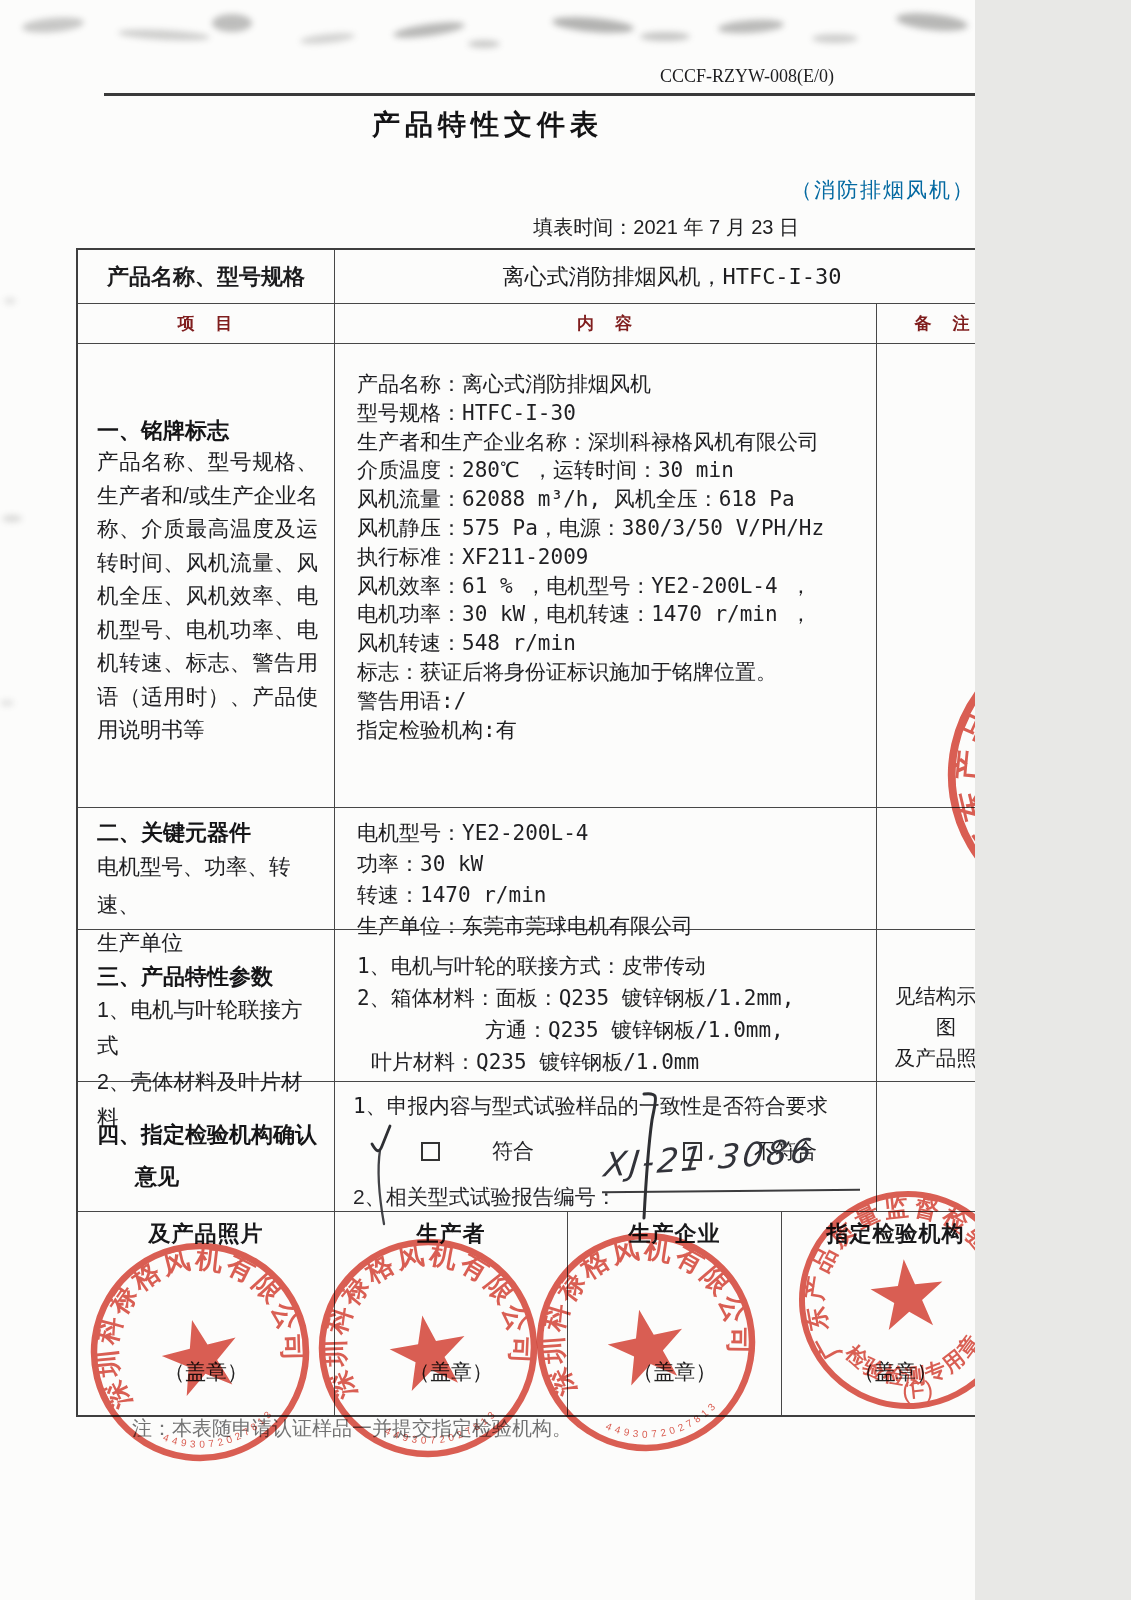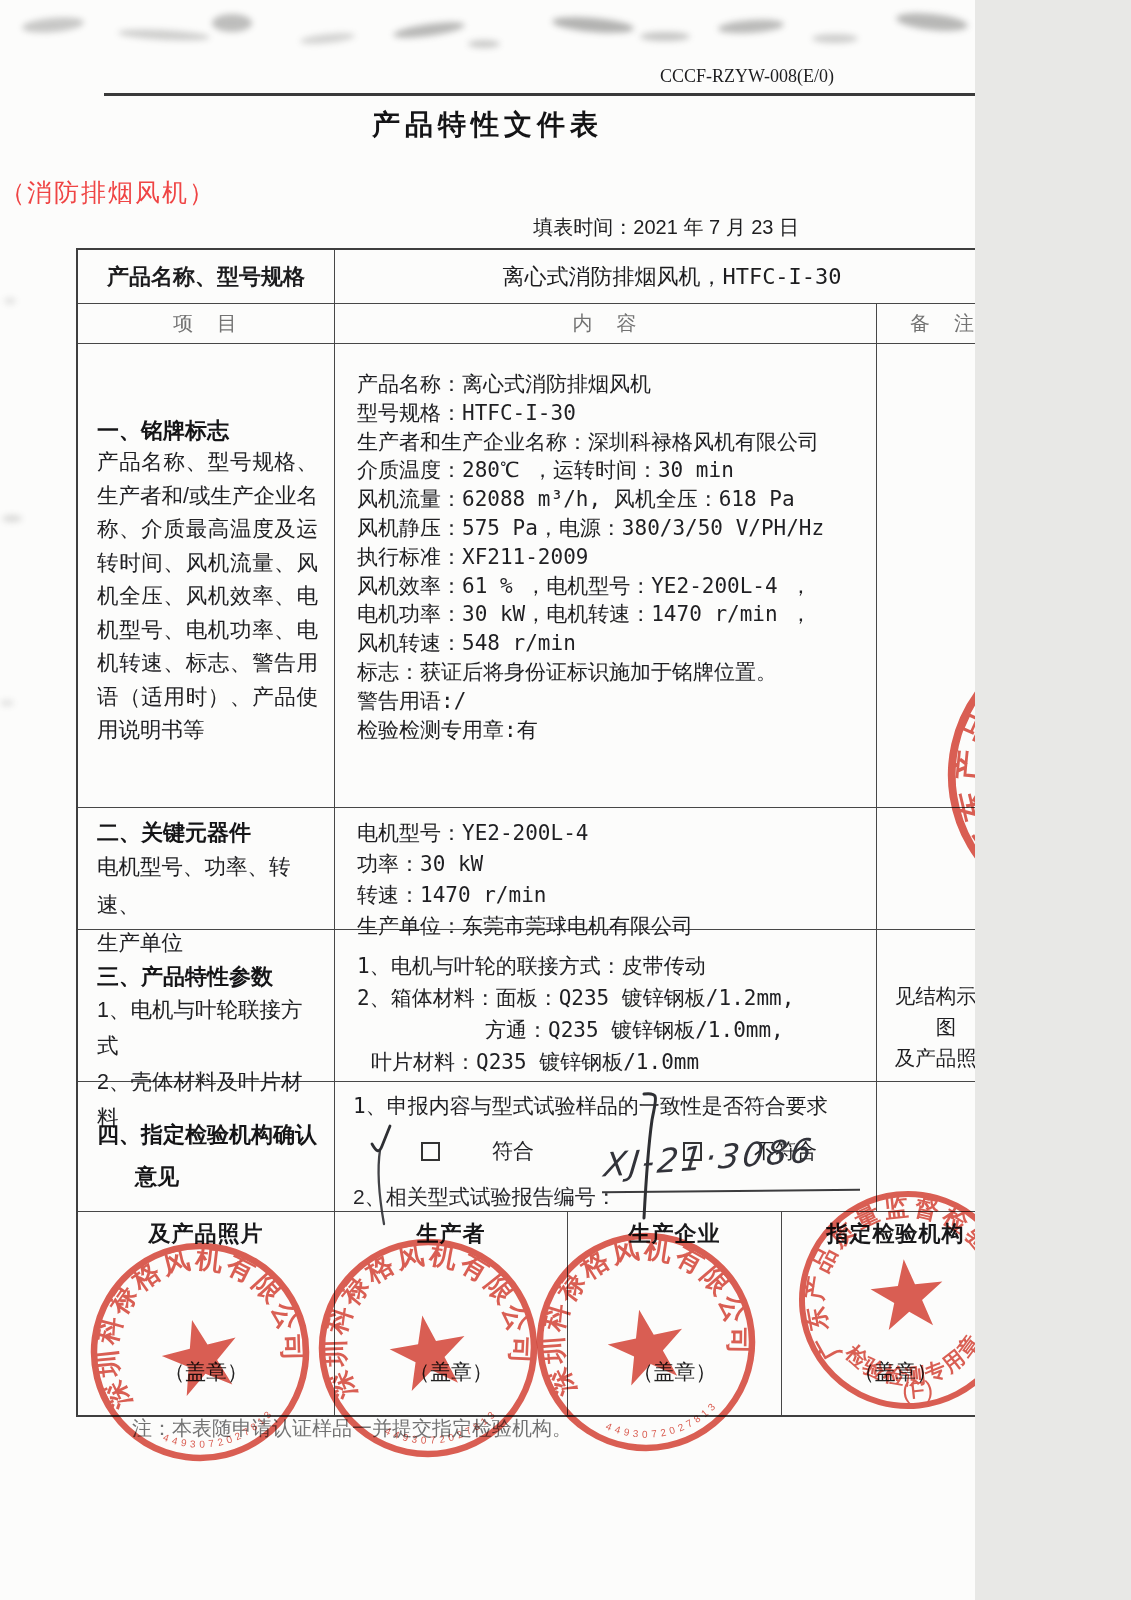"（消防排烟风机）" .subtitle { color: #ef4444 -> #0369a1; font-size: 25px -> 21px; text-align: left -> right }
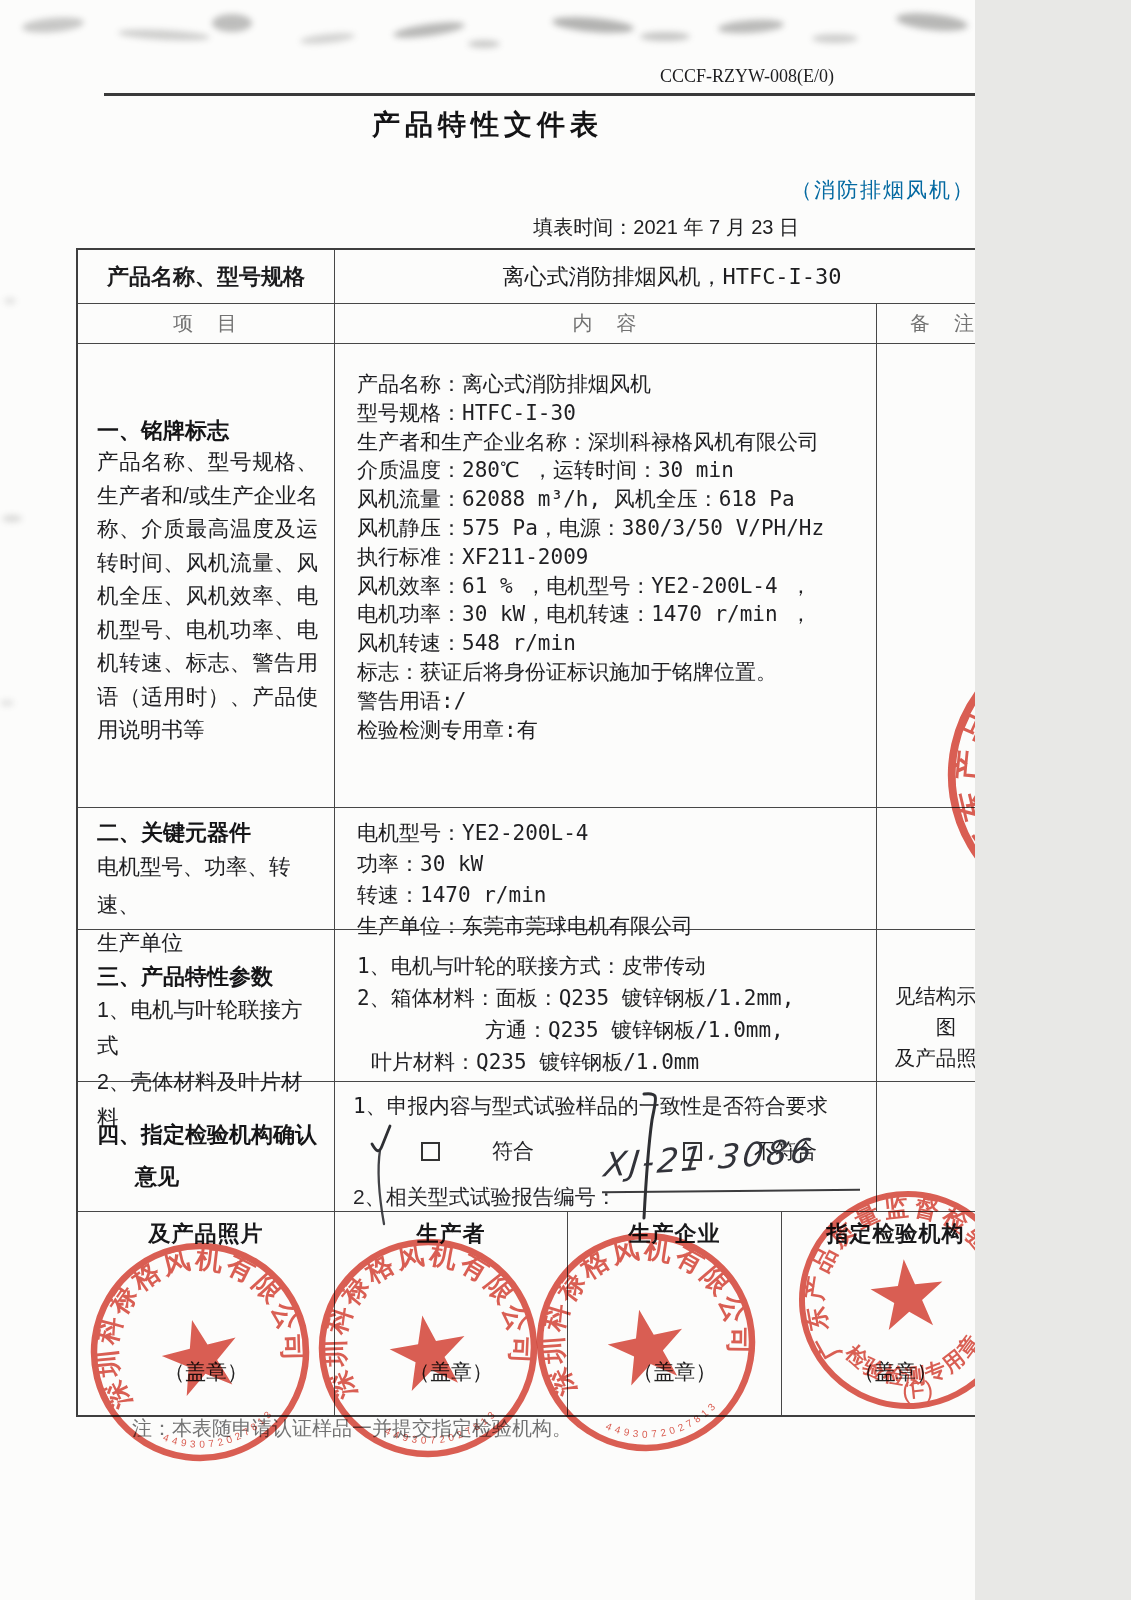"项 目" .colhead { color: #737373 -> #7f1d1d; font-size: 20px -> 17px; font-weight: normal -> bold }
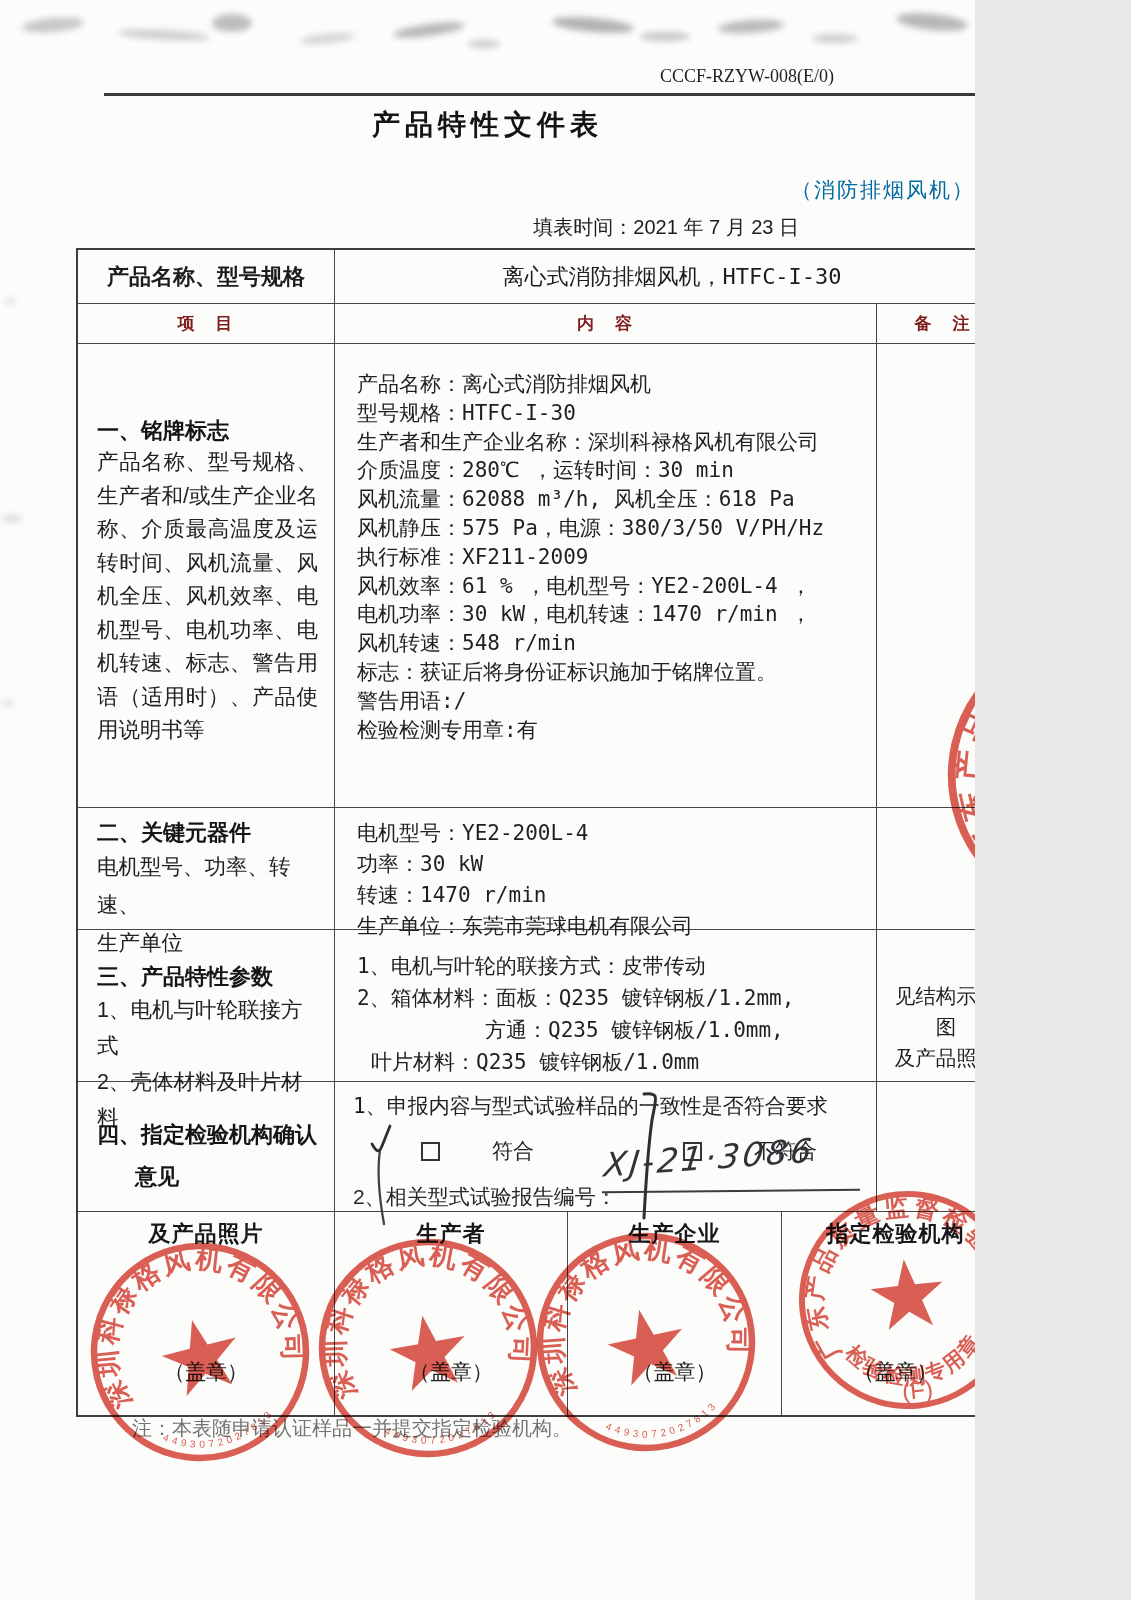"检验检测专用章:有" div.cline { text: 检验检测专用章 -> 指定检验机构 }
